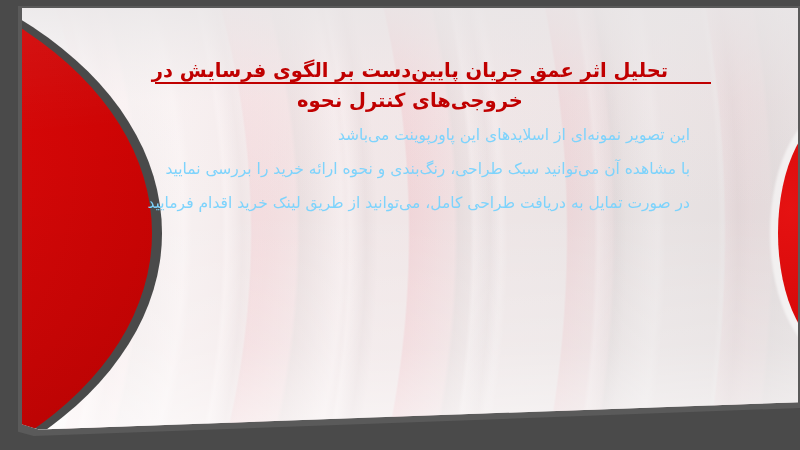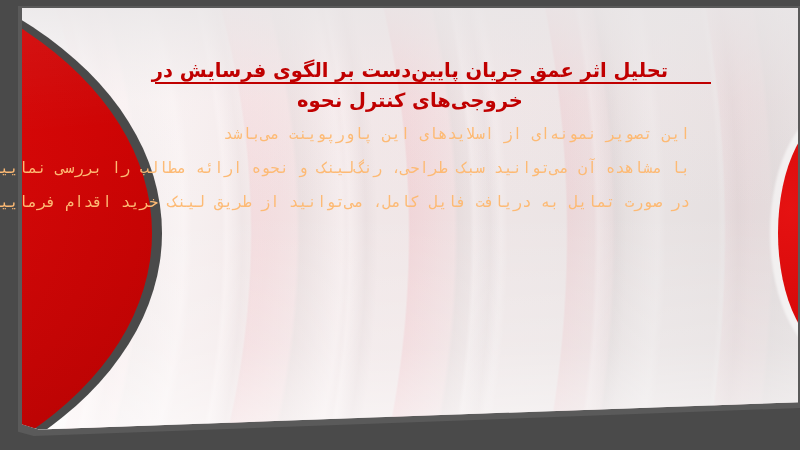"این تصویر نمونه‌ای از اسلایدهای" .body-line { color: #fdba74 -> #7dd3fc; font-family: Liberation Mono, monospace -> none }
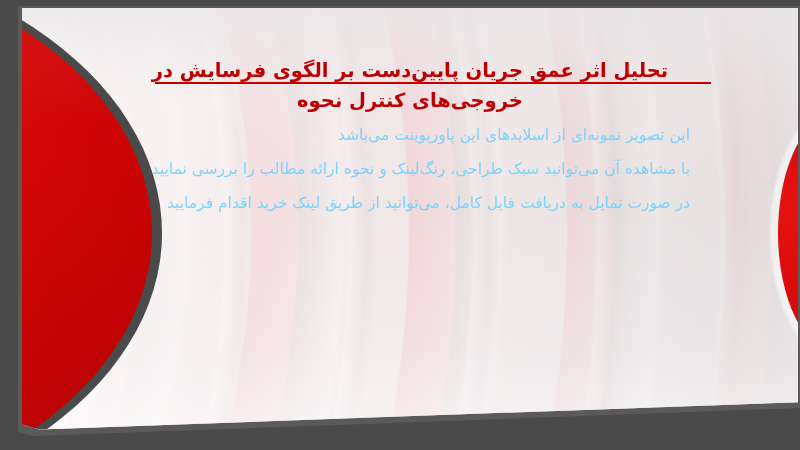"با مشاهده آن می‌توانید سبک" div.body-line { text: لینک و نحوه ارائه مطالب -> بندی و نحوه ارائه خرید }
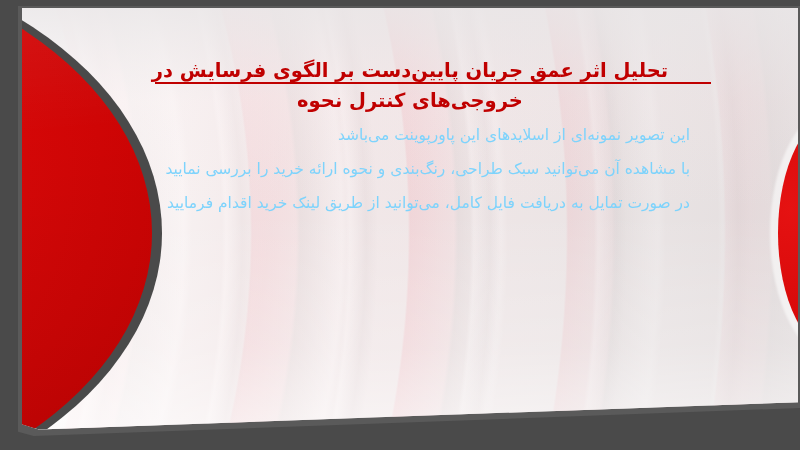"در صورت تمایل به دریافت" div.body-line { text: فایل -> طراحی }
